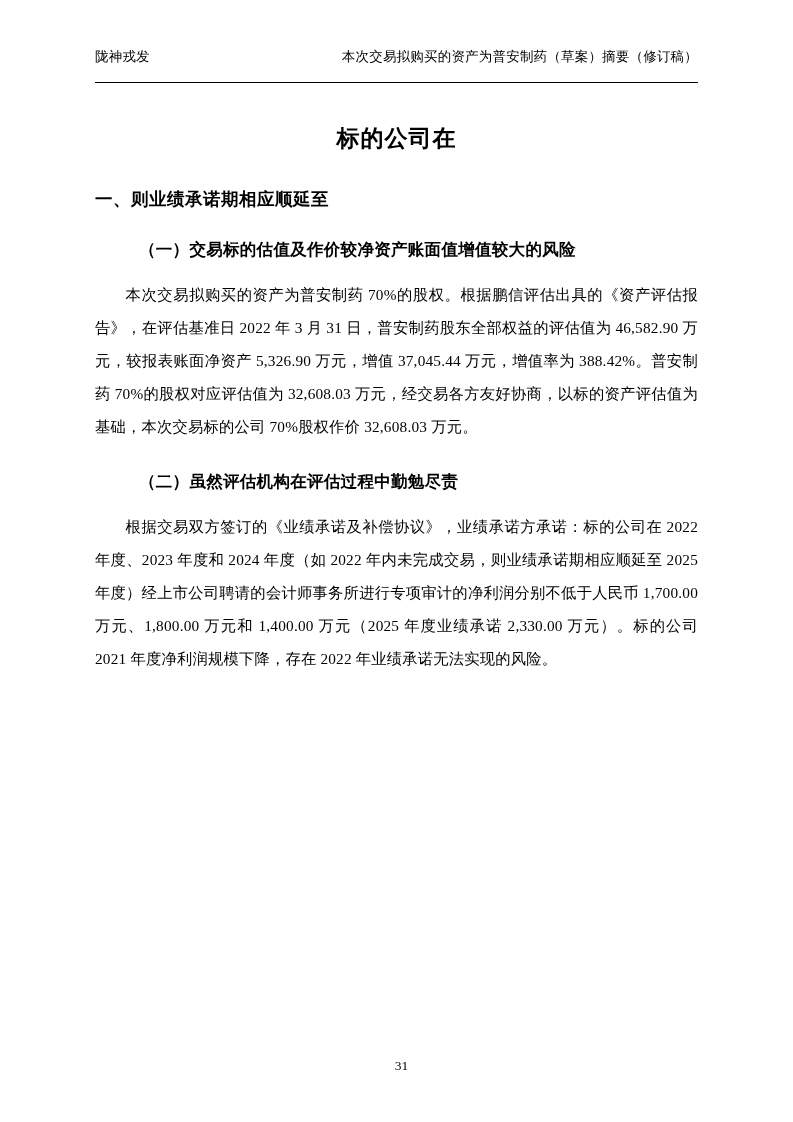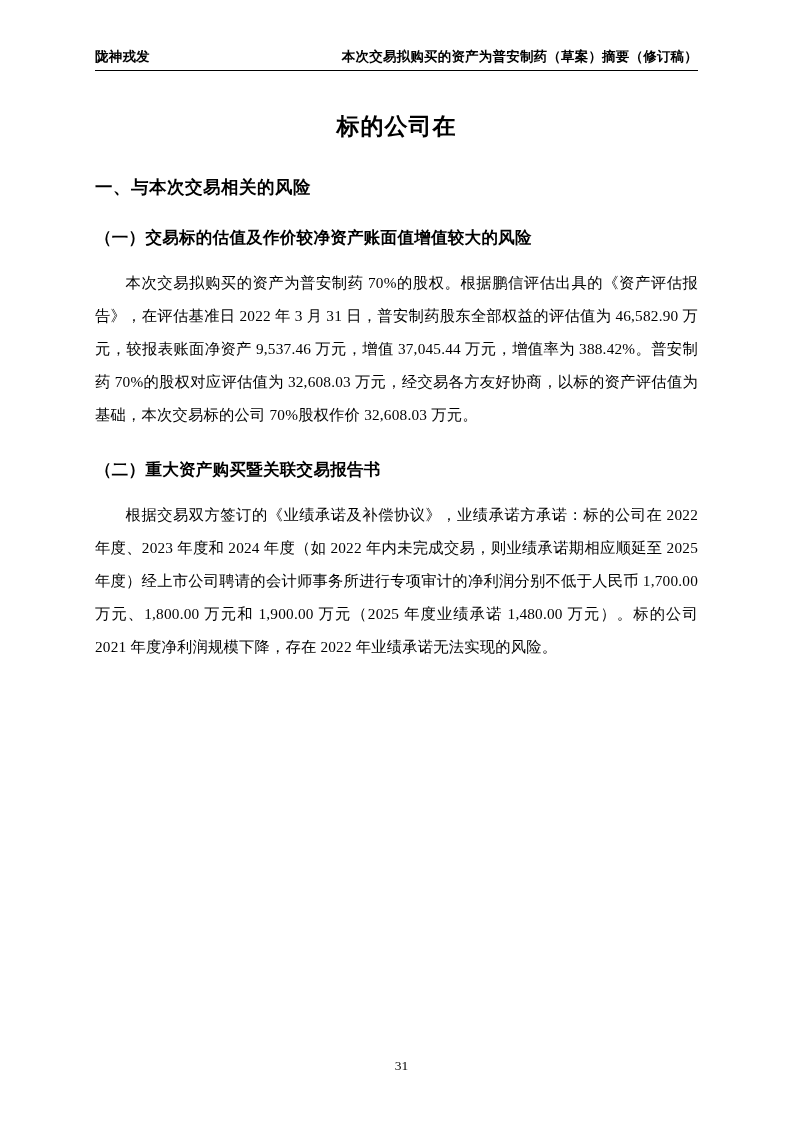"陇神戎发" .header { font-weight: bold -> normal; padding-bottom: 4px -> 16px }
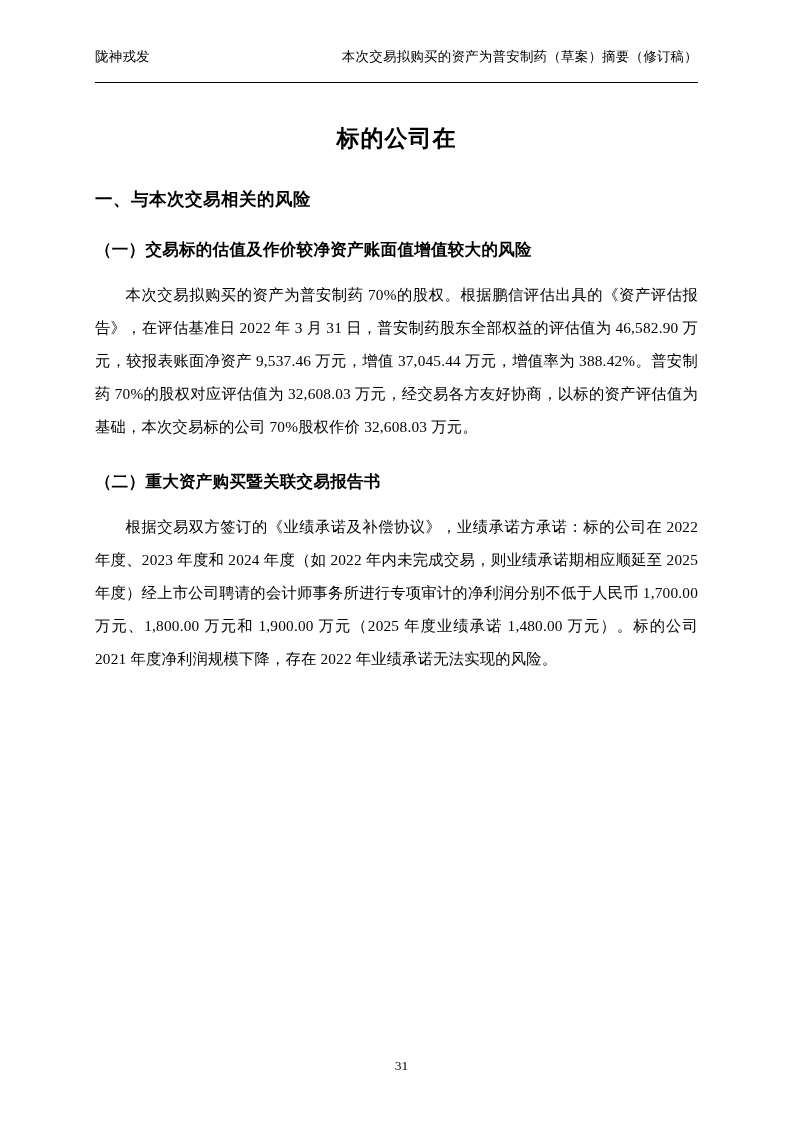"一、与本次交易相关的风险" div.h1 { text: 与本次交易相关的风险 -> 则业绩承诺期相应顺延至 }
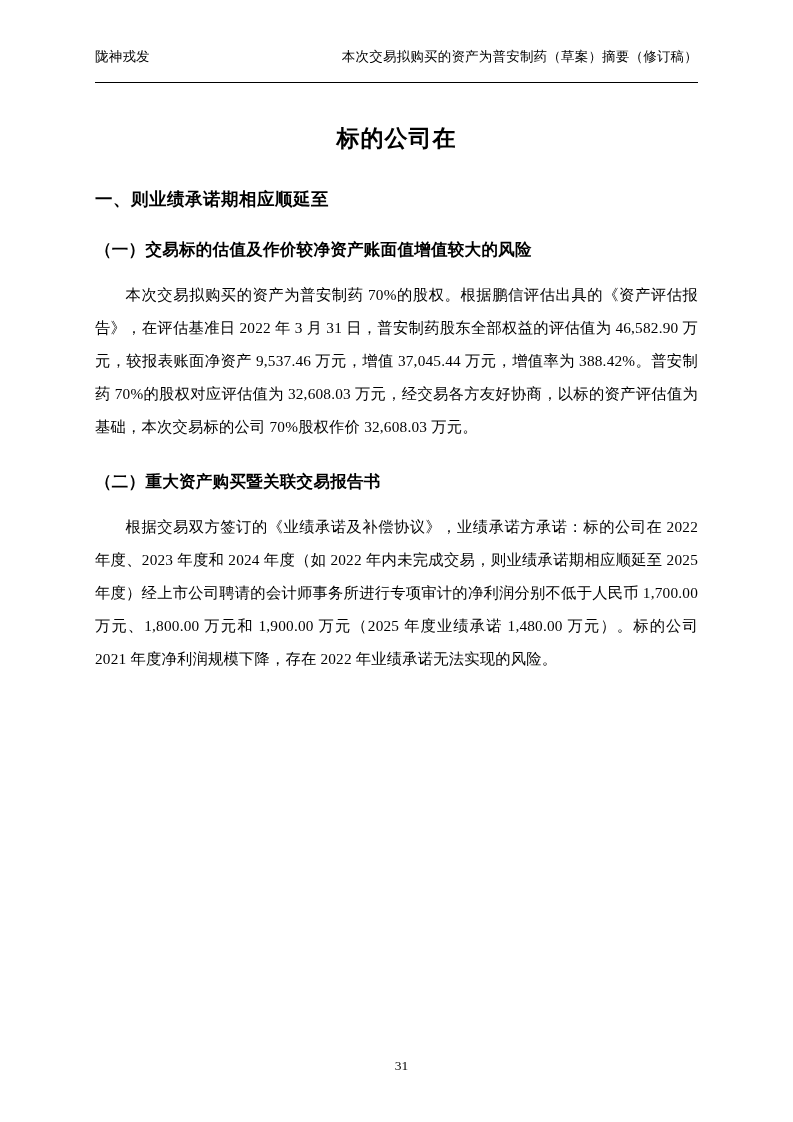"（一）交易标的估值及作价较净资产账面值增值较大的风险" .h2 { margin-left: none -> 44px }
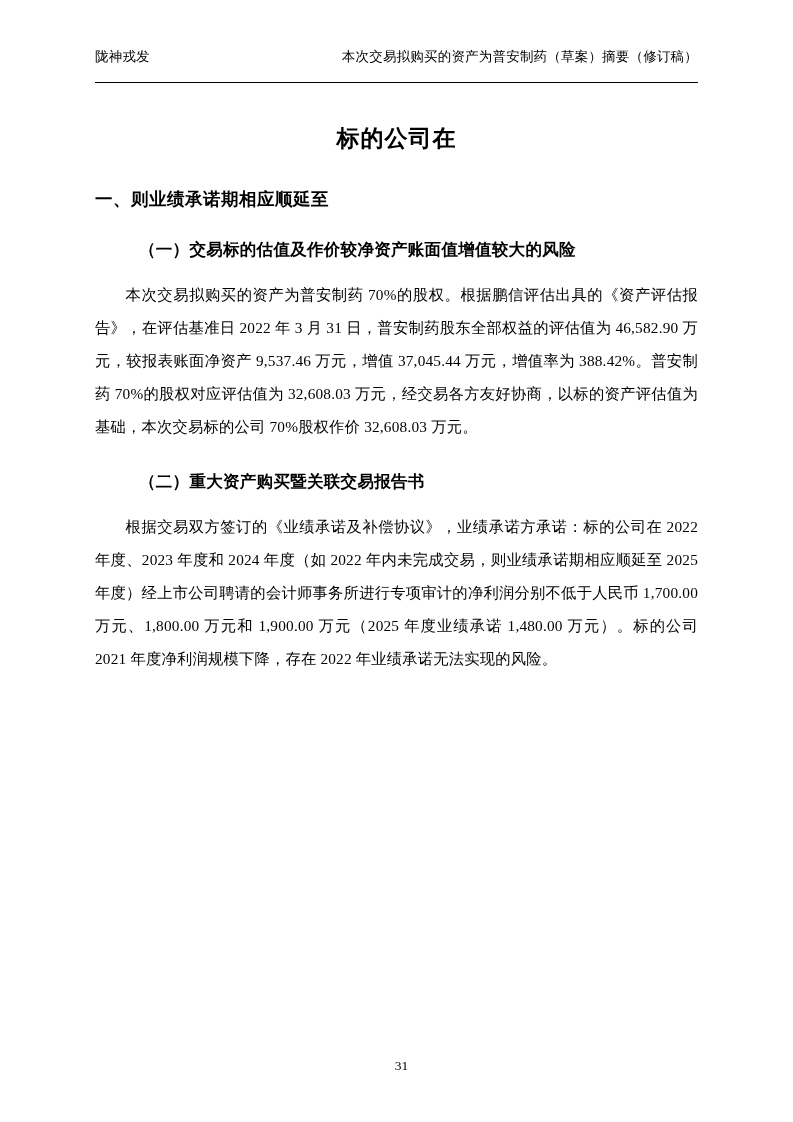"本次交易拟购买的资产为普安制药" p.body { text: 9,537.46 -> 5,326.90 }
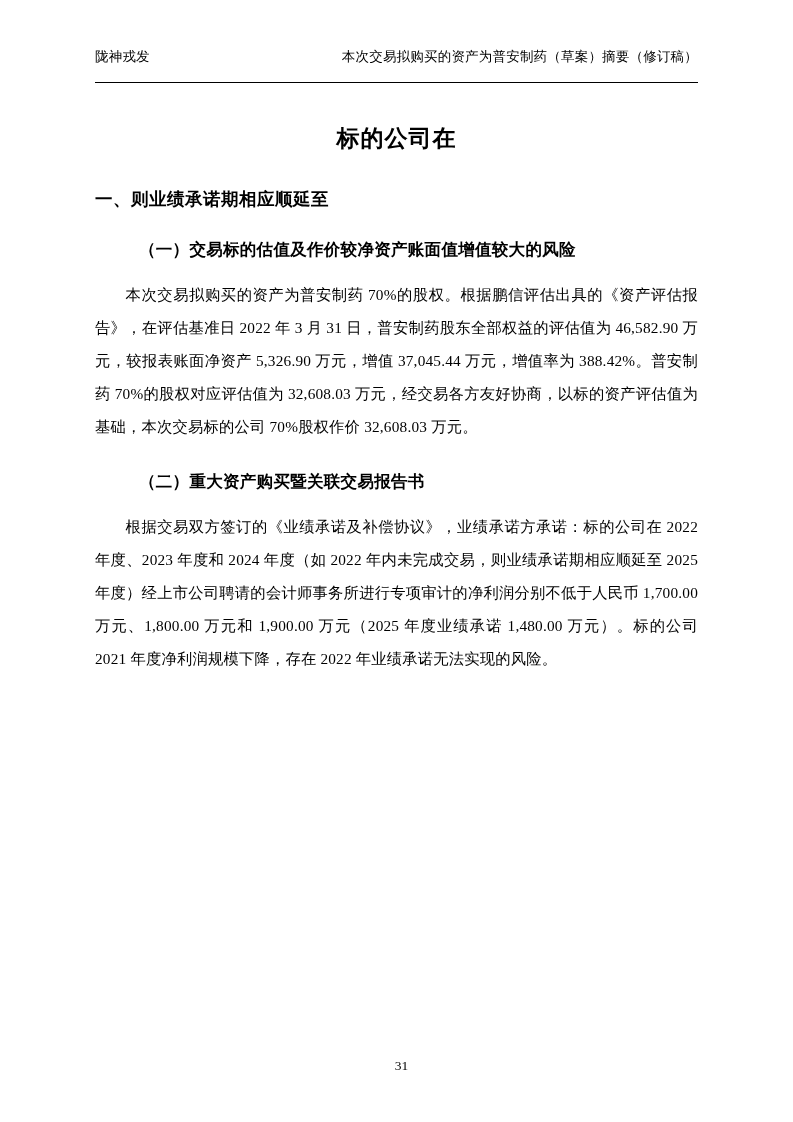"（二）重大资产购买暨关联交易报告书" div.h2 { text: 重大资产购买暨关联交易报告书 -> 虽然评估机构在评估过程中勤勉尽责 }
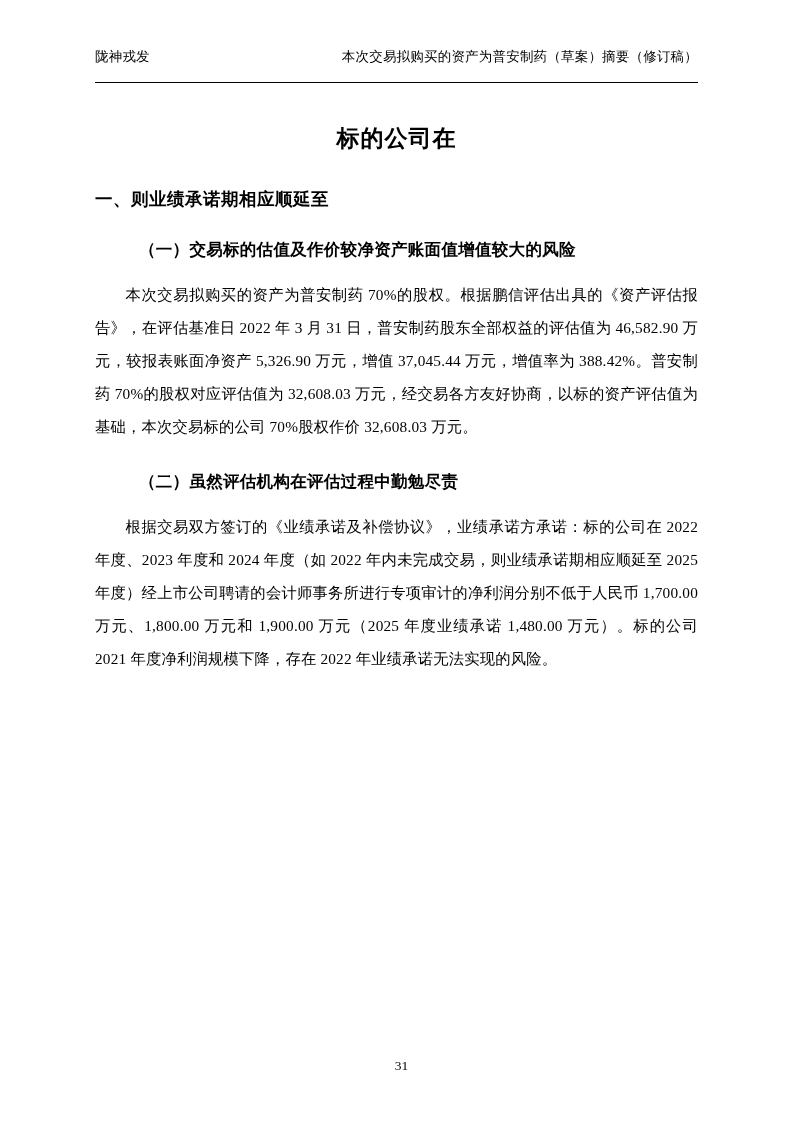"根据交易双方签订的《业绩承诺及补偿协议》，业绩承诺方承诺：标的公司在 2022" p.body { text: 1,900.00 万元（2025 年度业绩承诺 1,480.00 -> 1,400.00 万元（2025 年度业绩承诺 2,330.00 }
